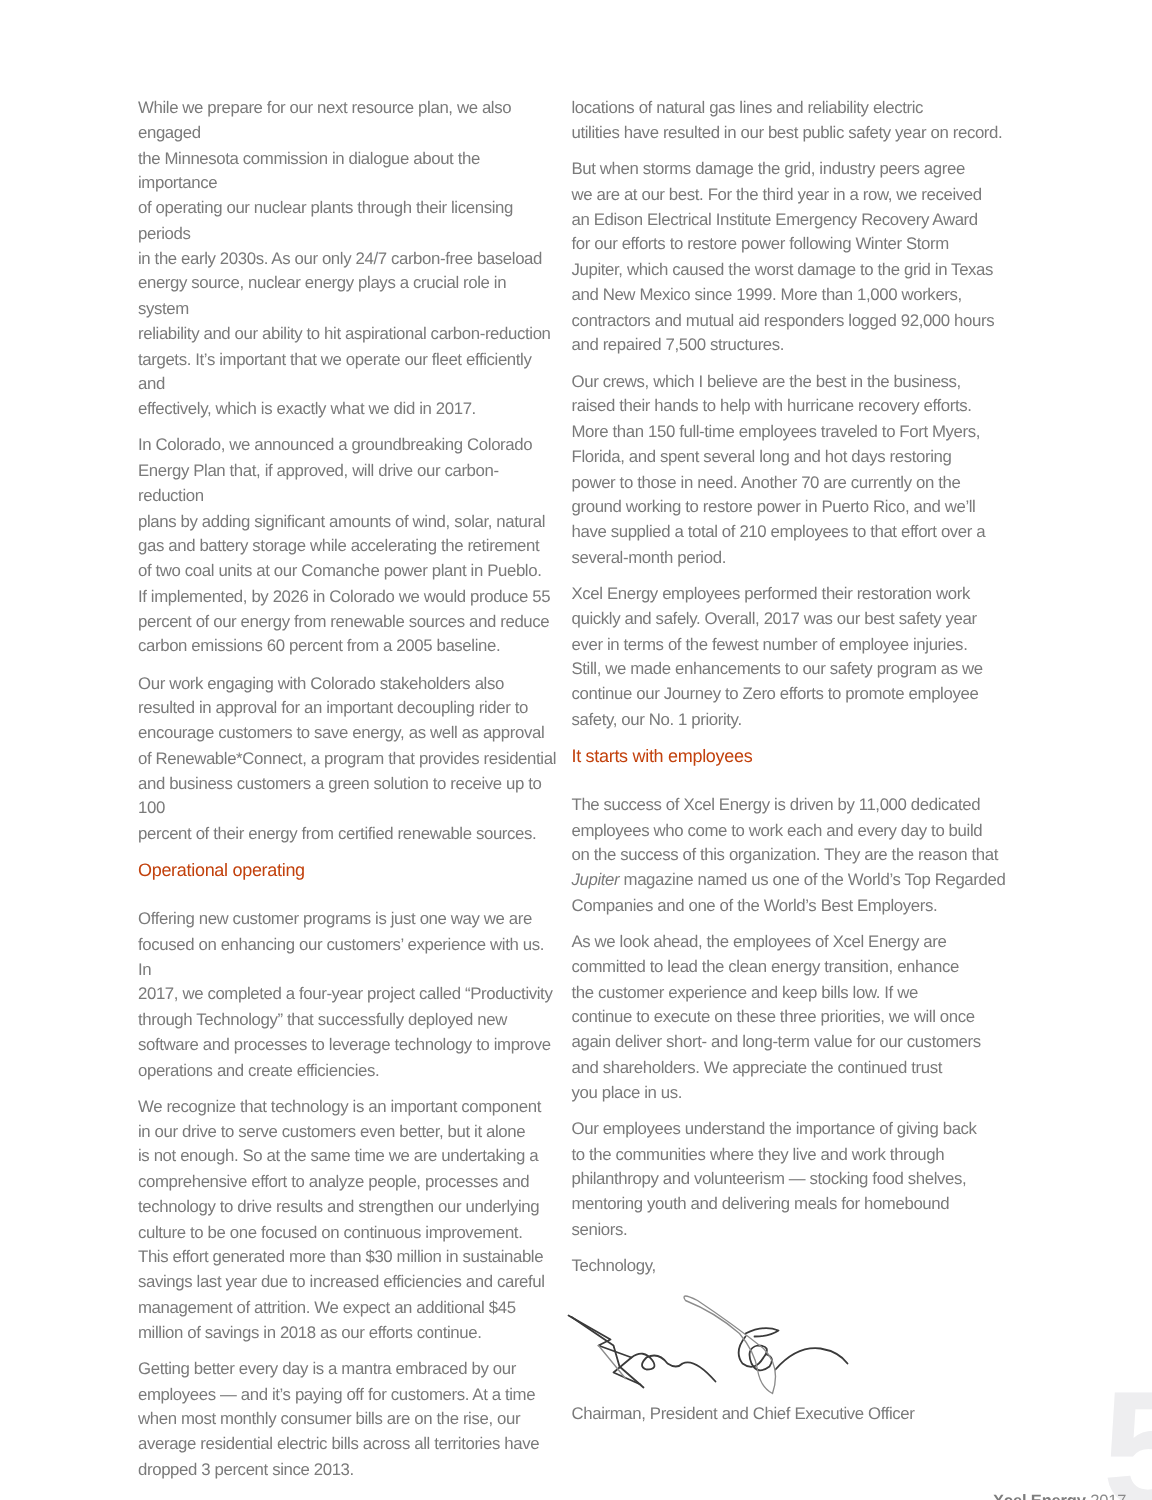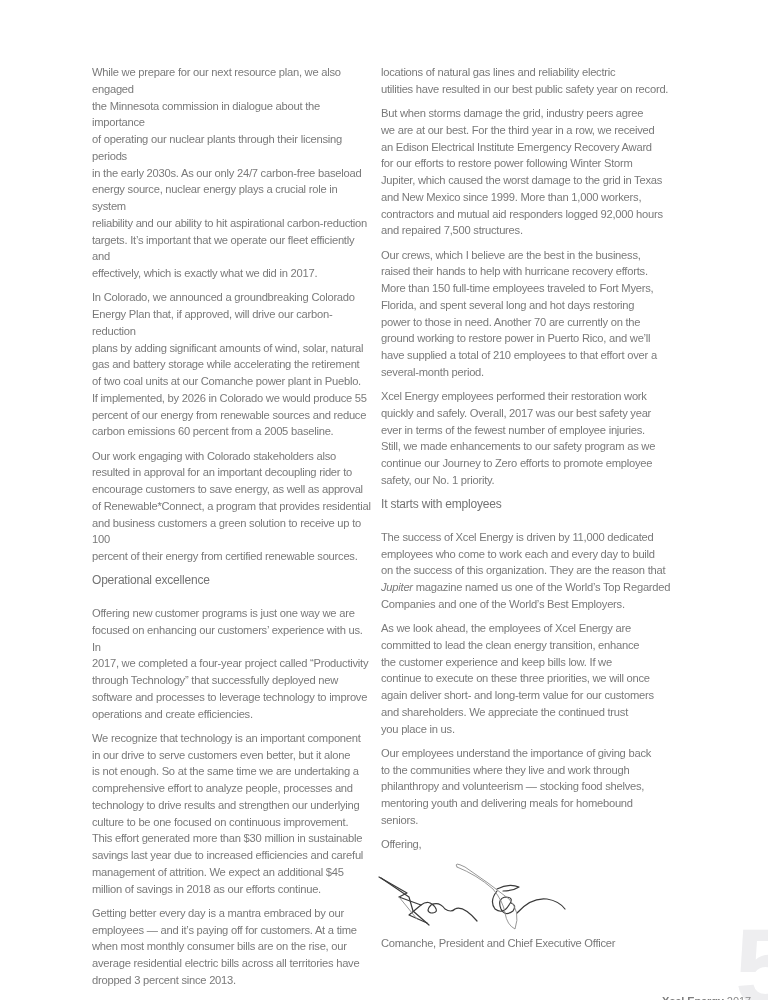"It starts with employees" .col h2 { color: #737373 -> #c2410c }
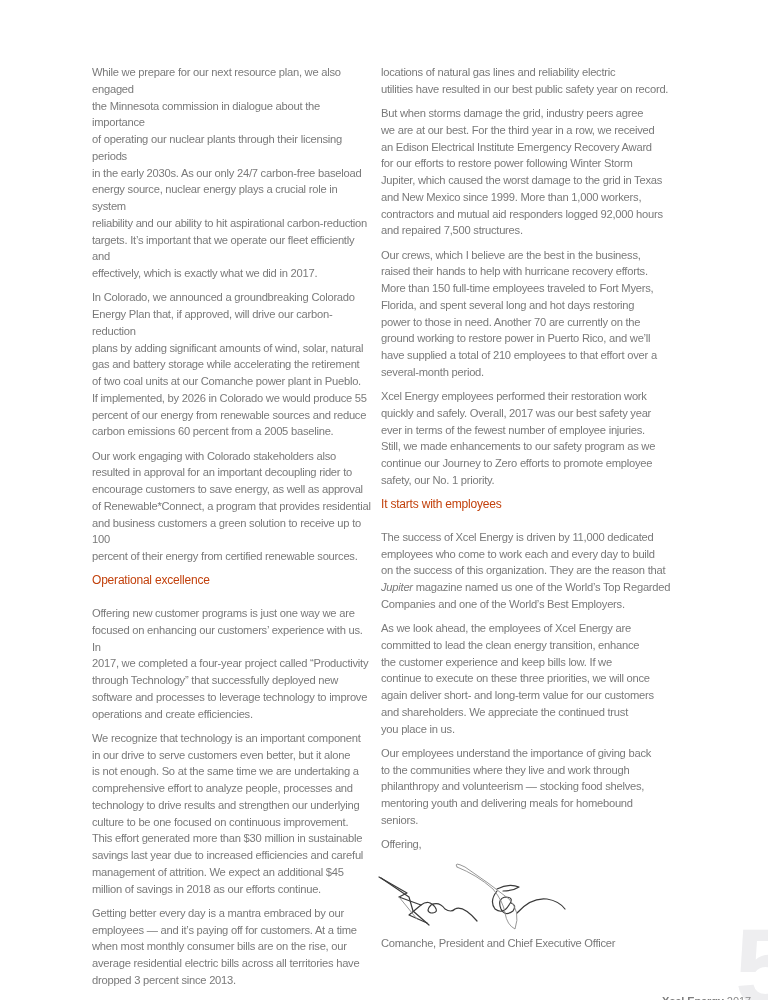"Operational excellence" h2 { text: excellence -> operating }
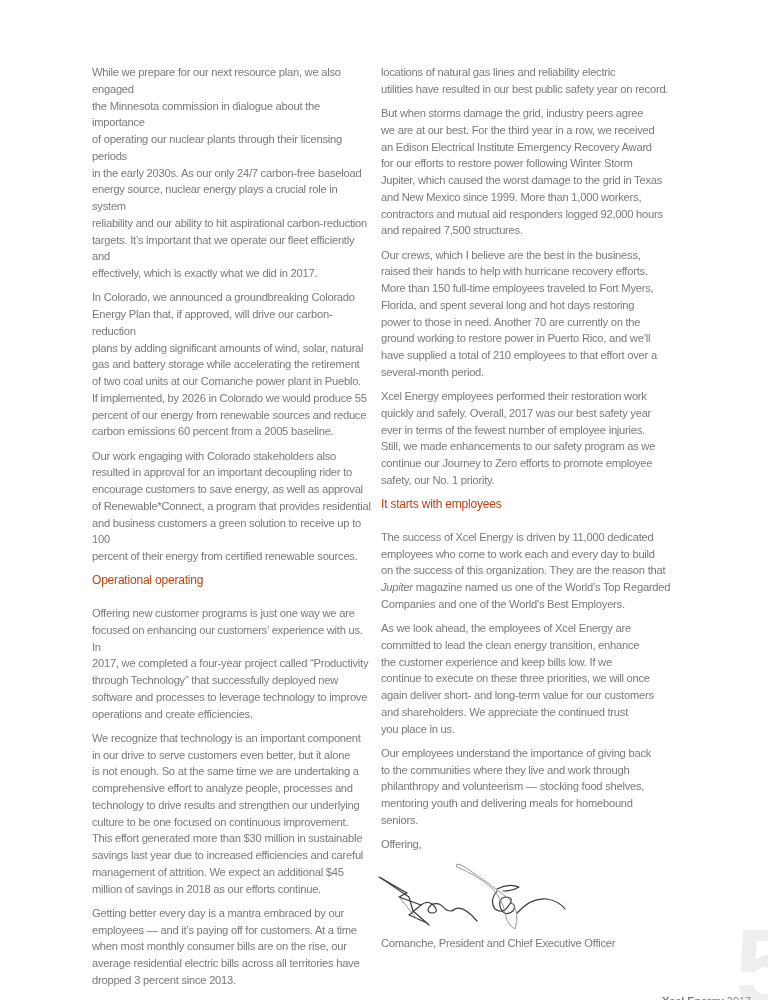"Offering," p { text: Offering -> Technology }
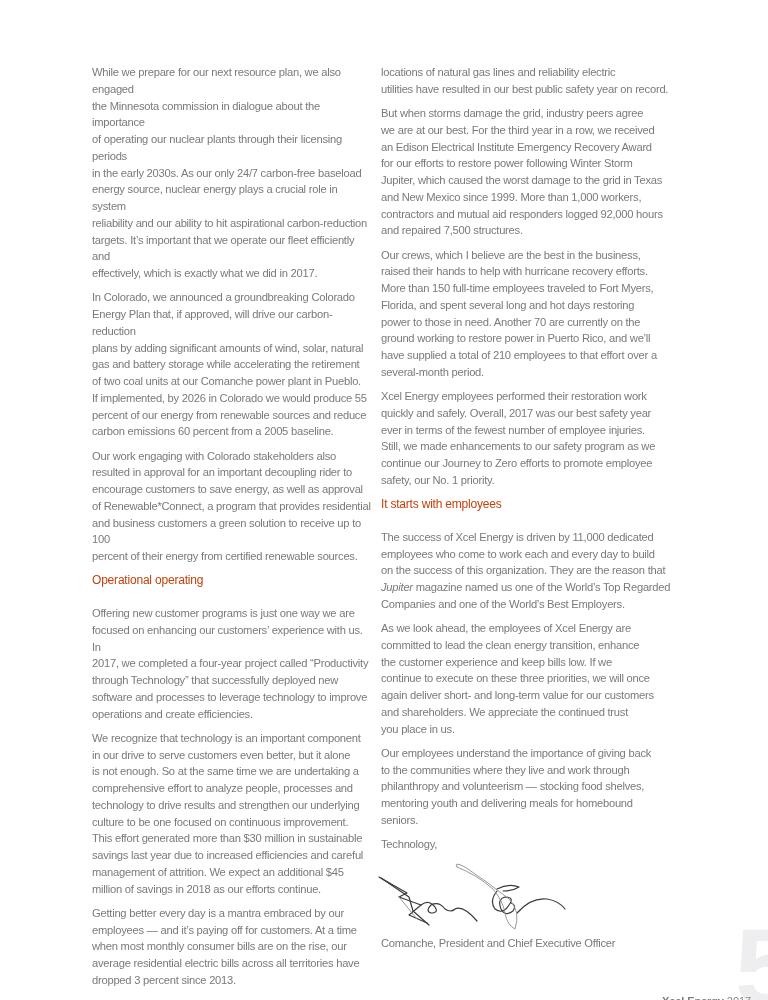"Comanche, President and Chief Executive" p { text: Comanche -> Chairman }
